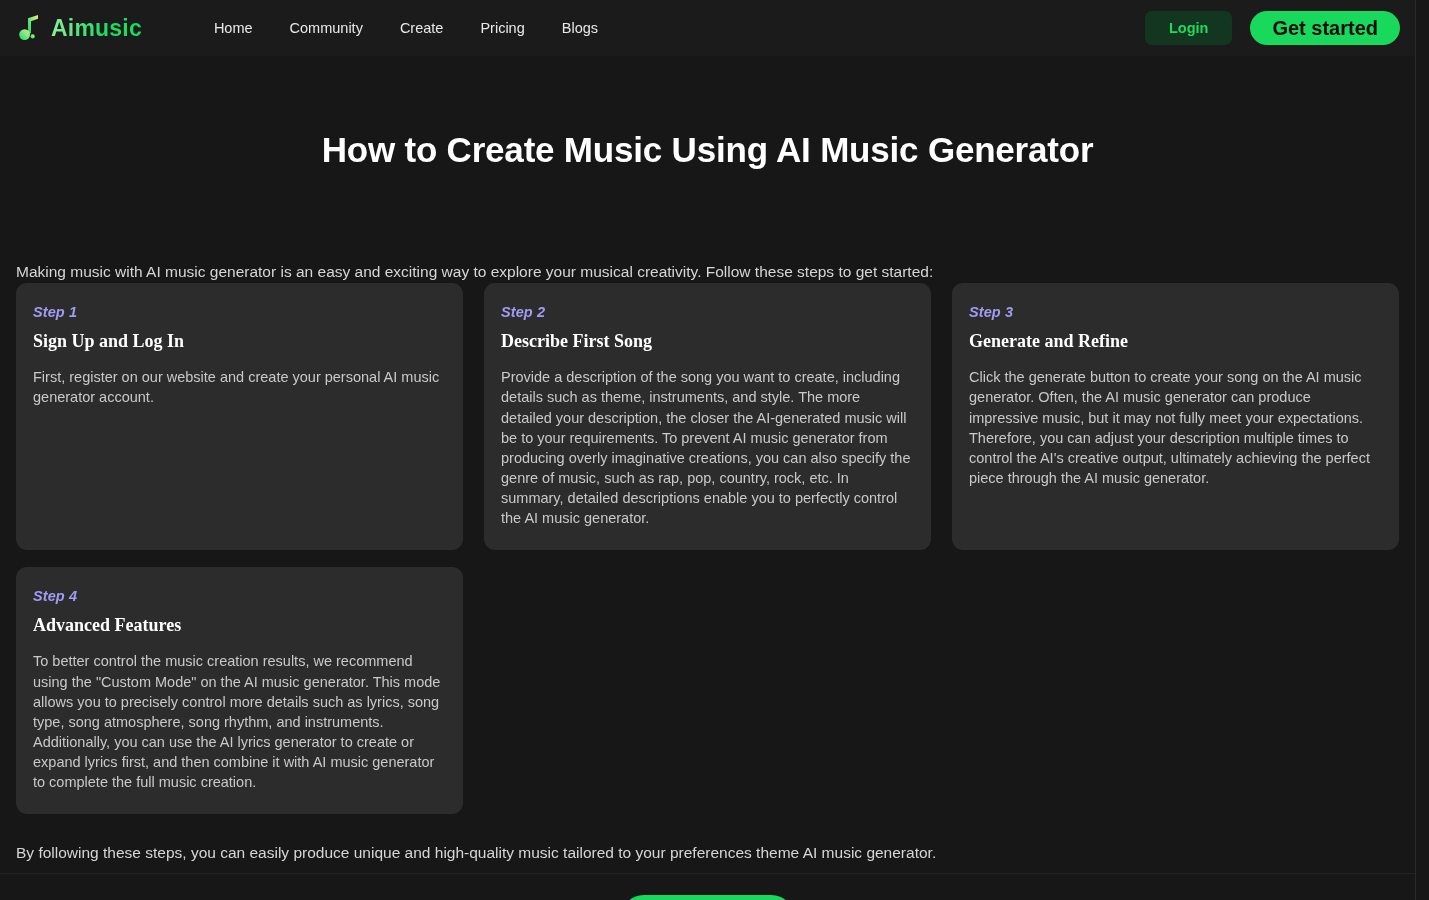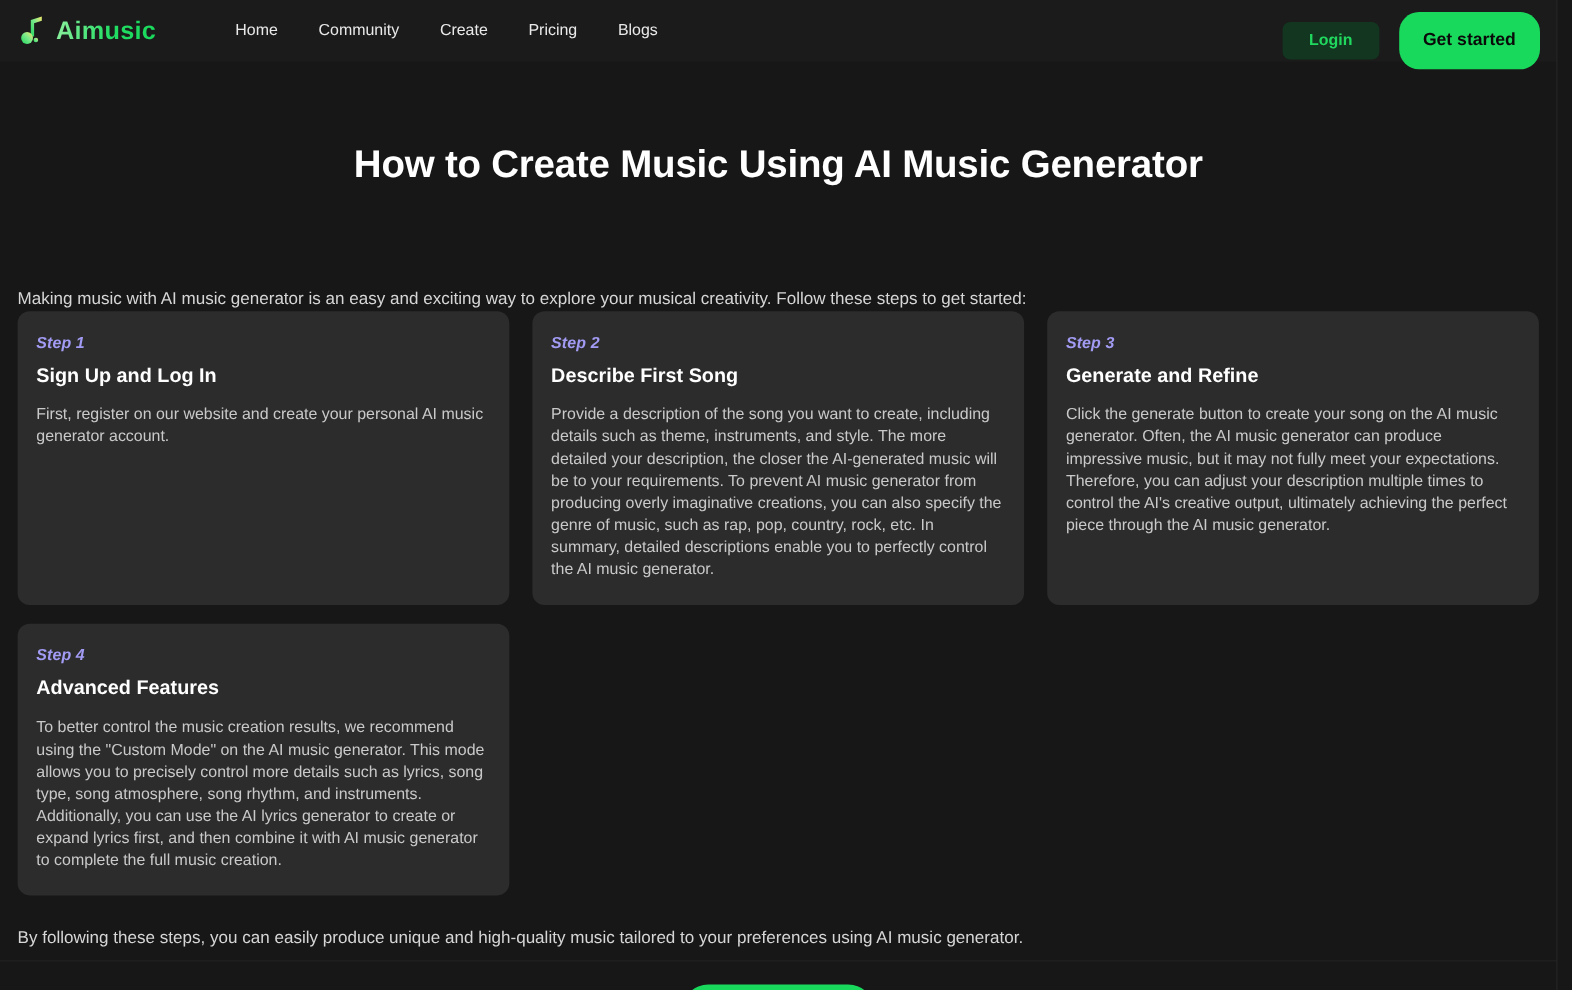"Aimusic" .logo { align-items: flex-start -> center }
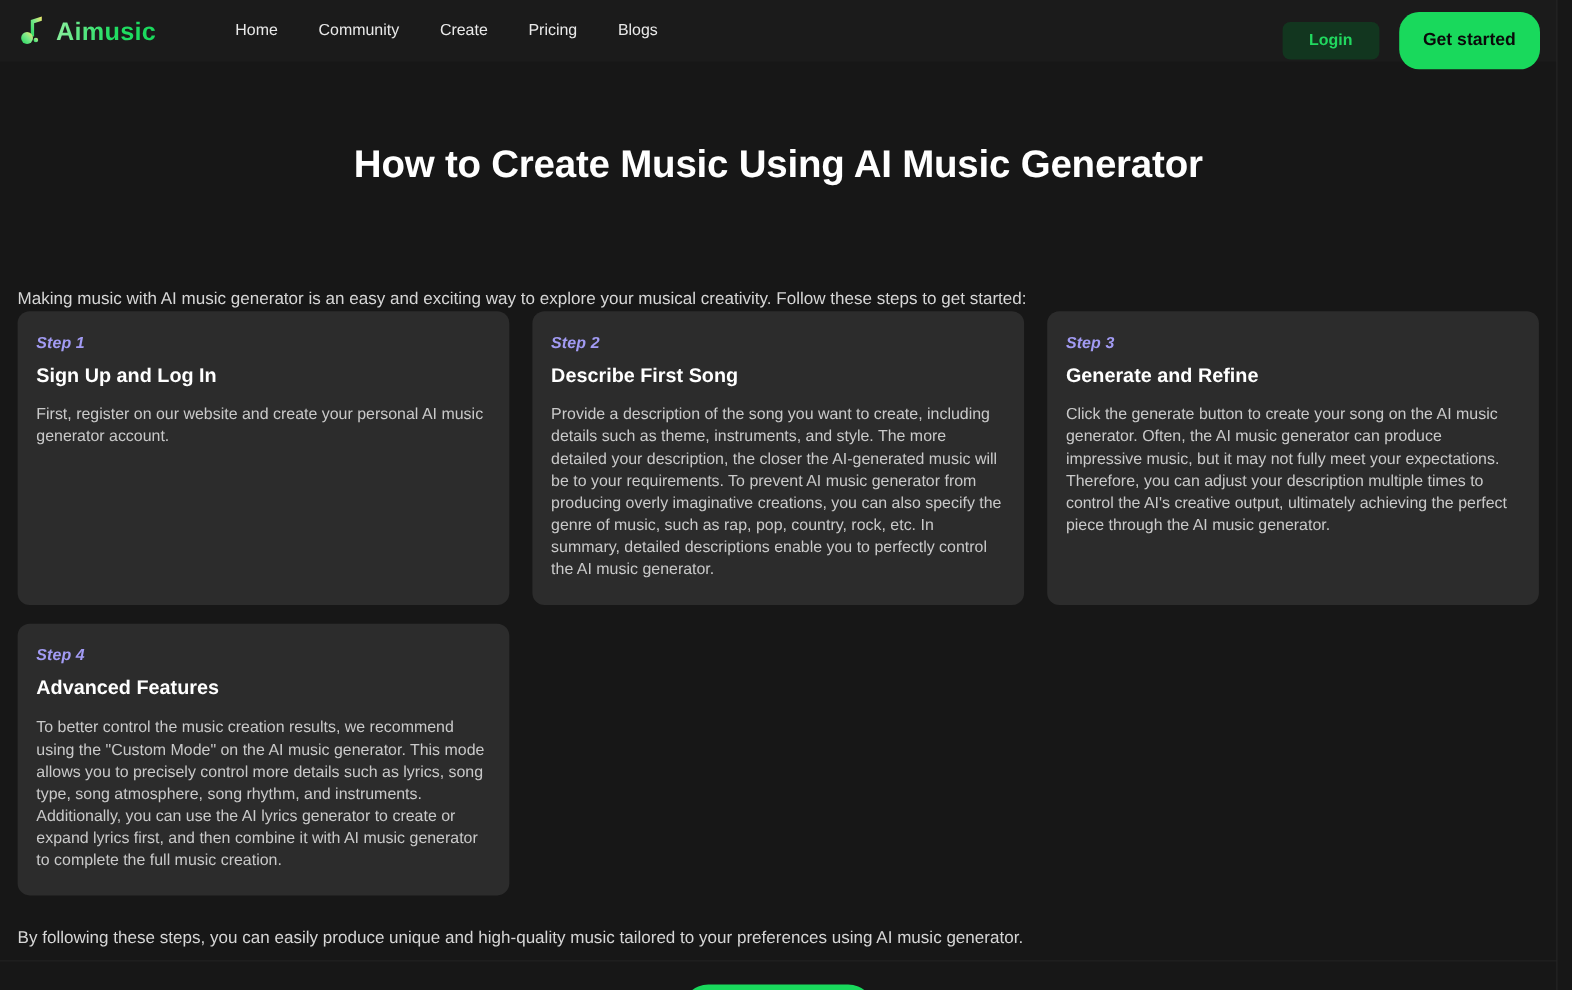"Get started" .btn-getstarted { font-size: 16px -> 20px; height: 52px -> 34px }
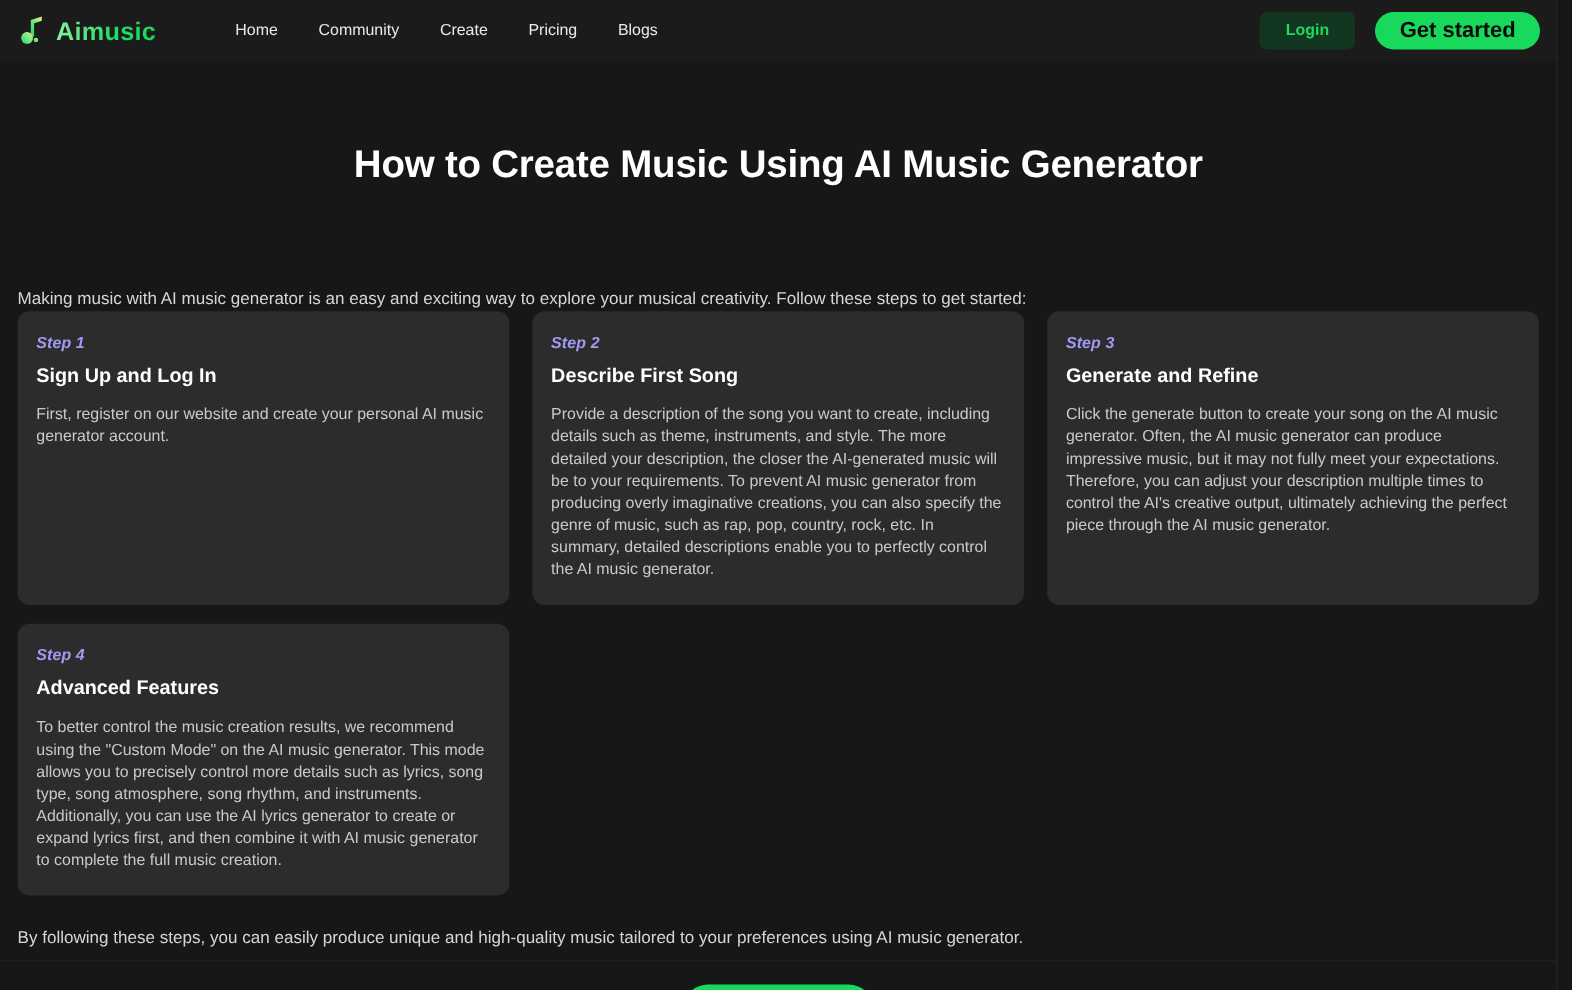"Sign Up and Log In" .step-title { font-family: none -> Liberation Serif, serif }
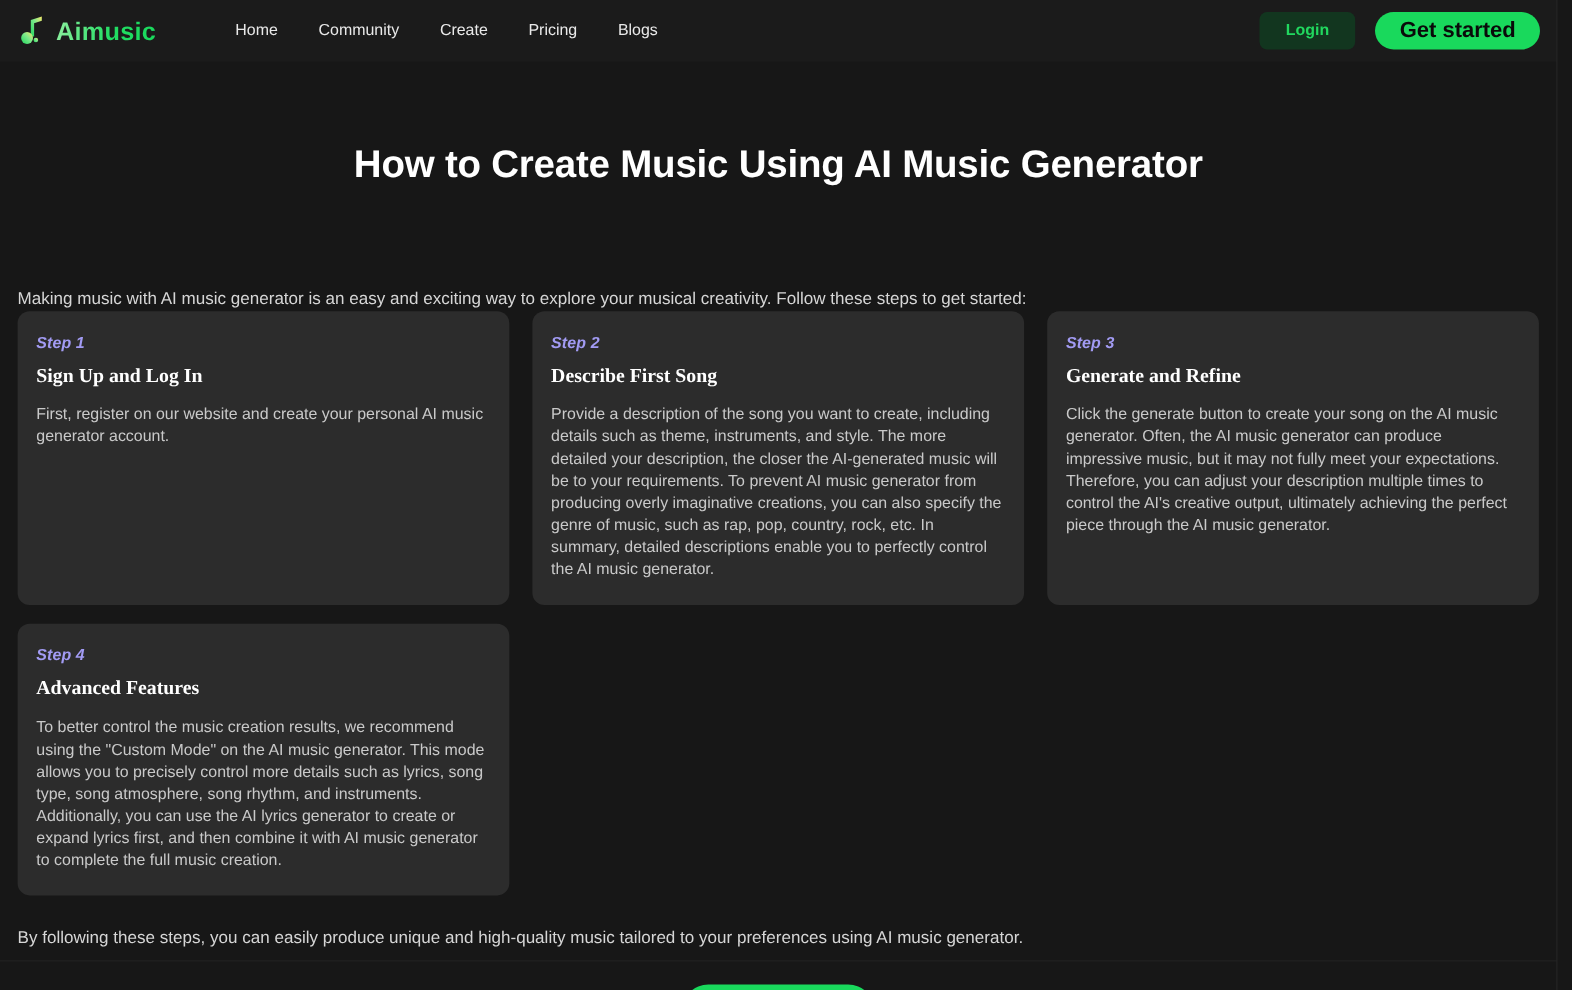"By following these steps, you" p.outro { text: using -> theme }
